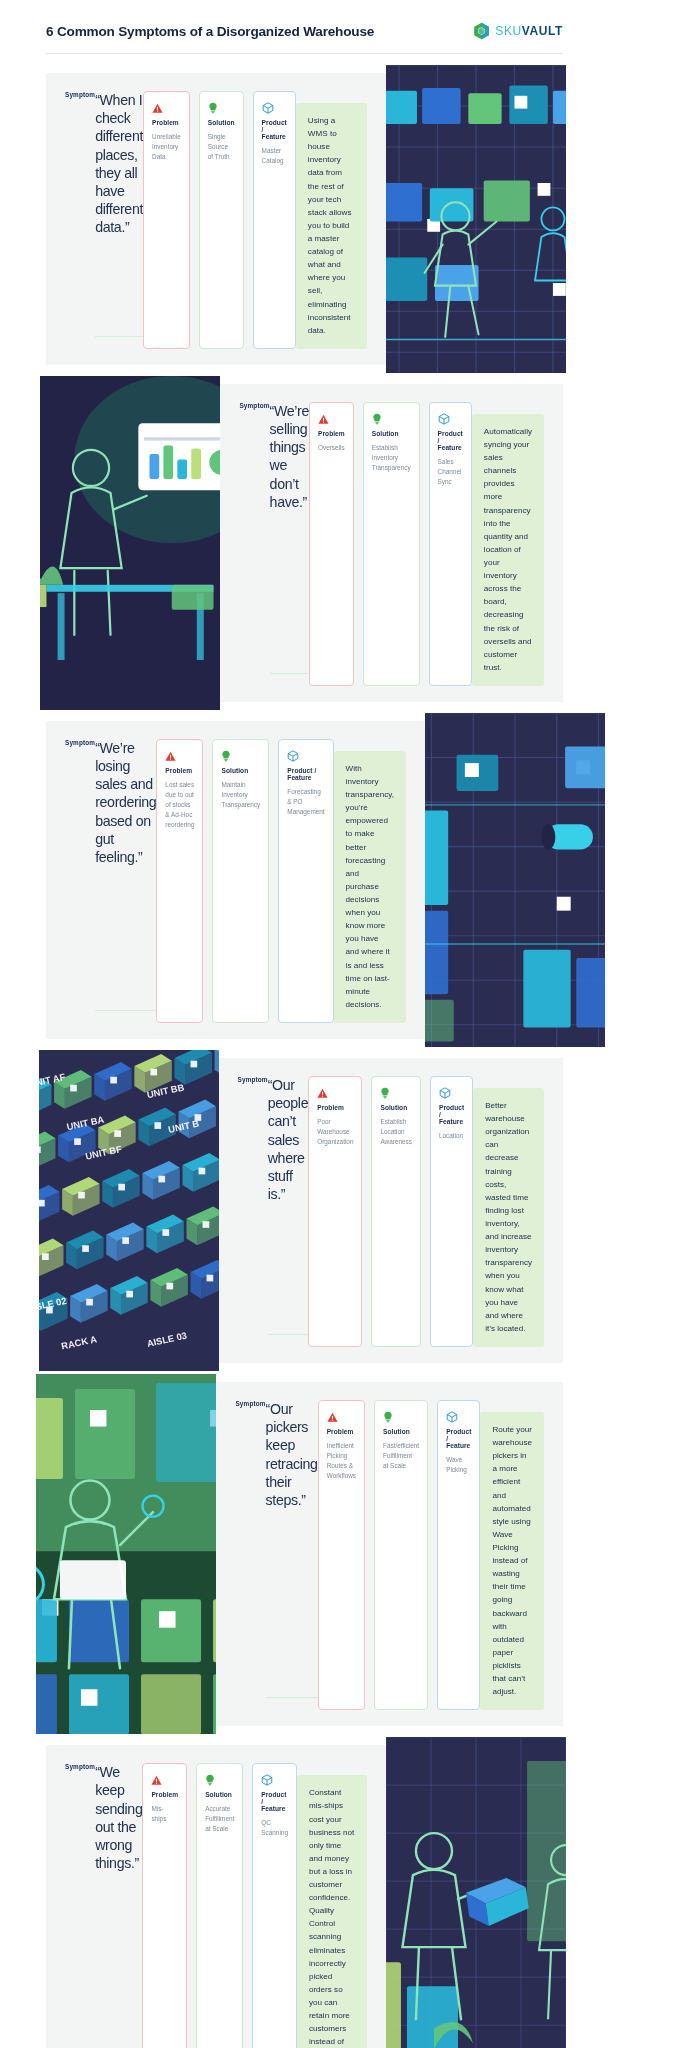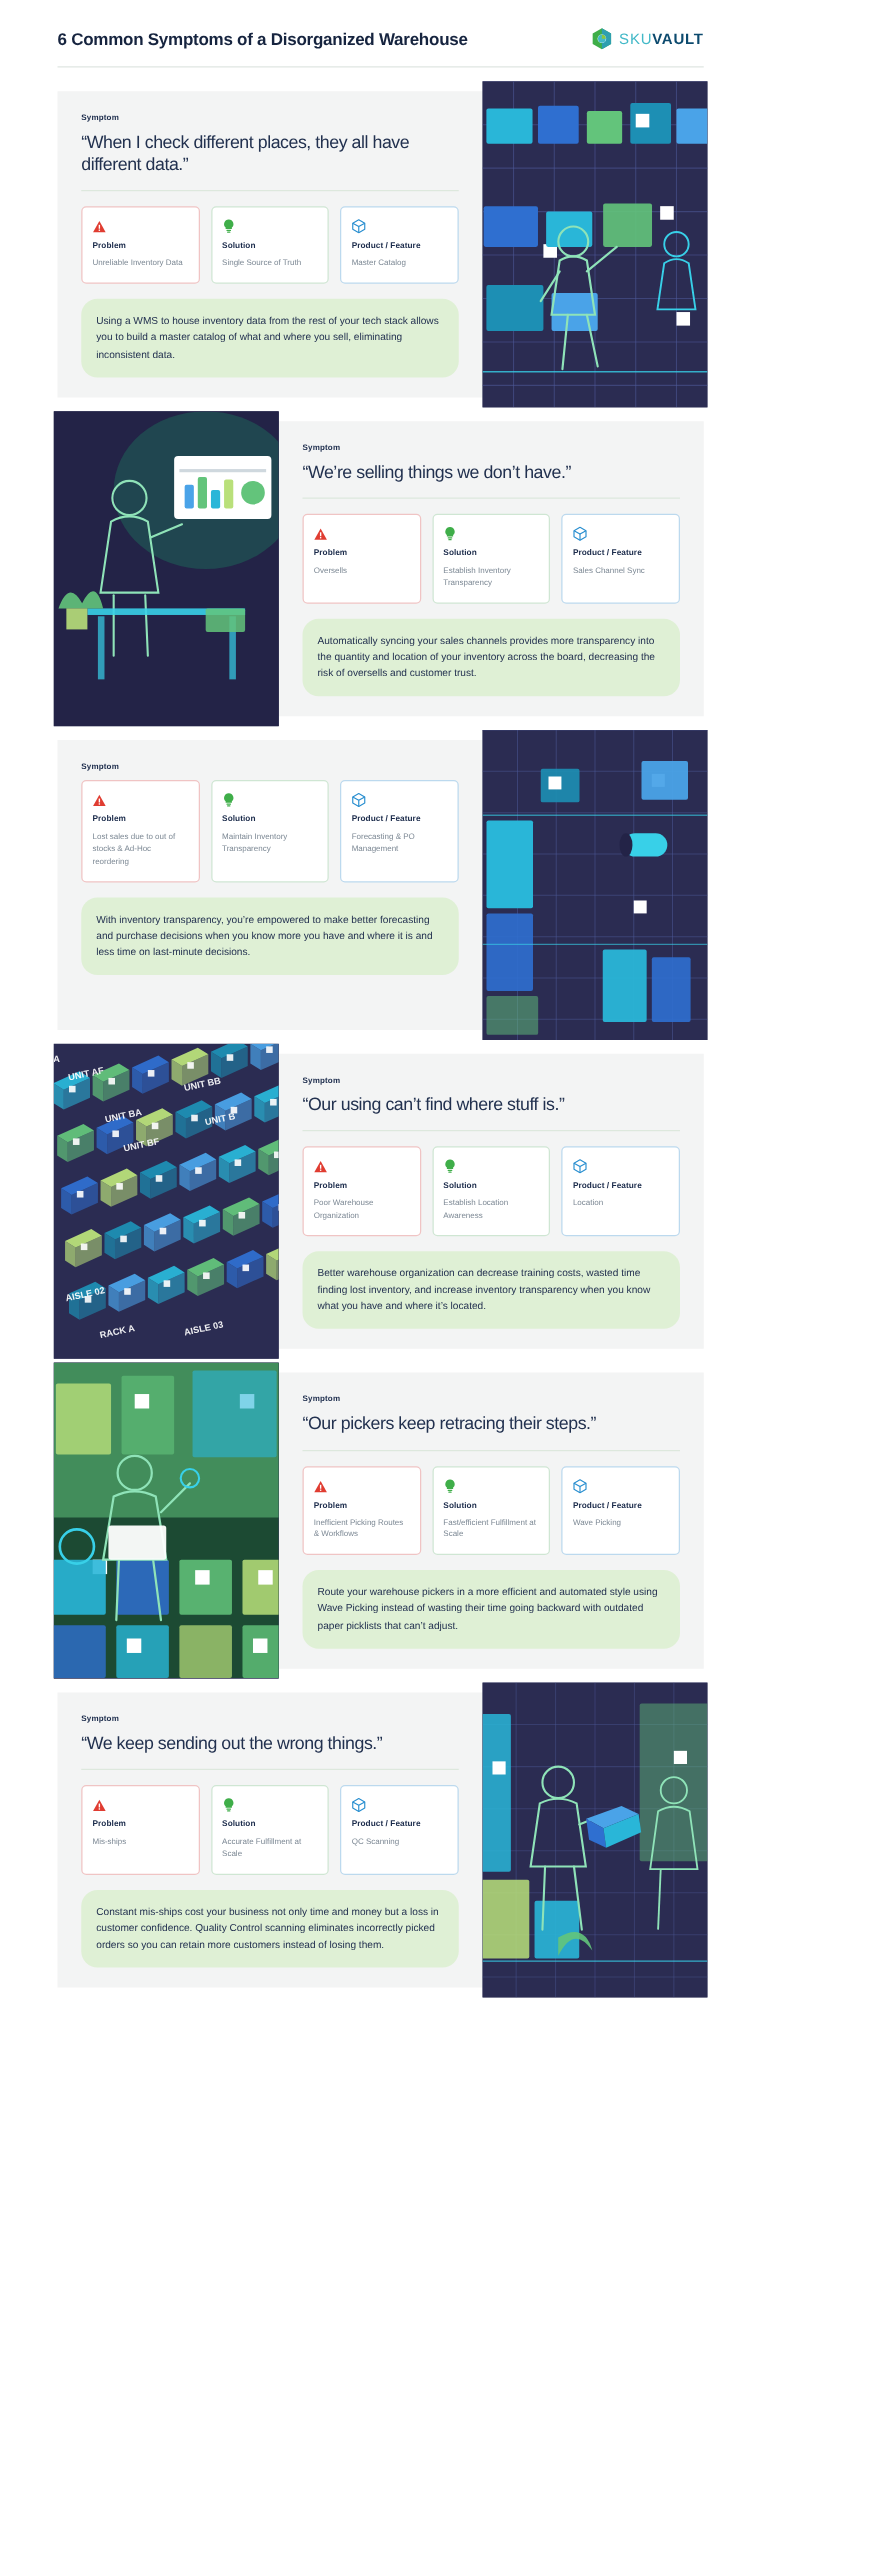"“When I check different places," .panel { flex-direction: column -> row }
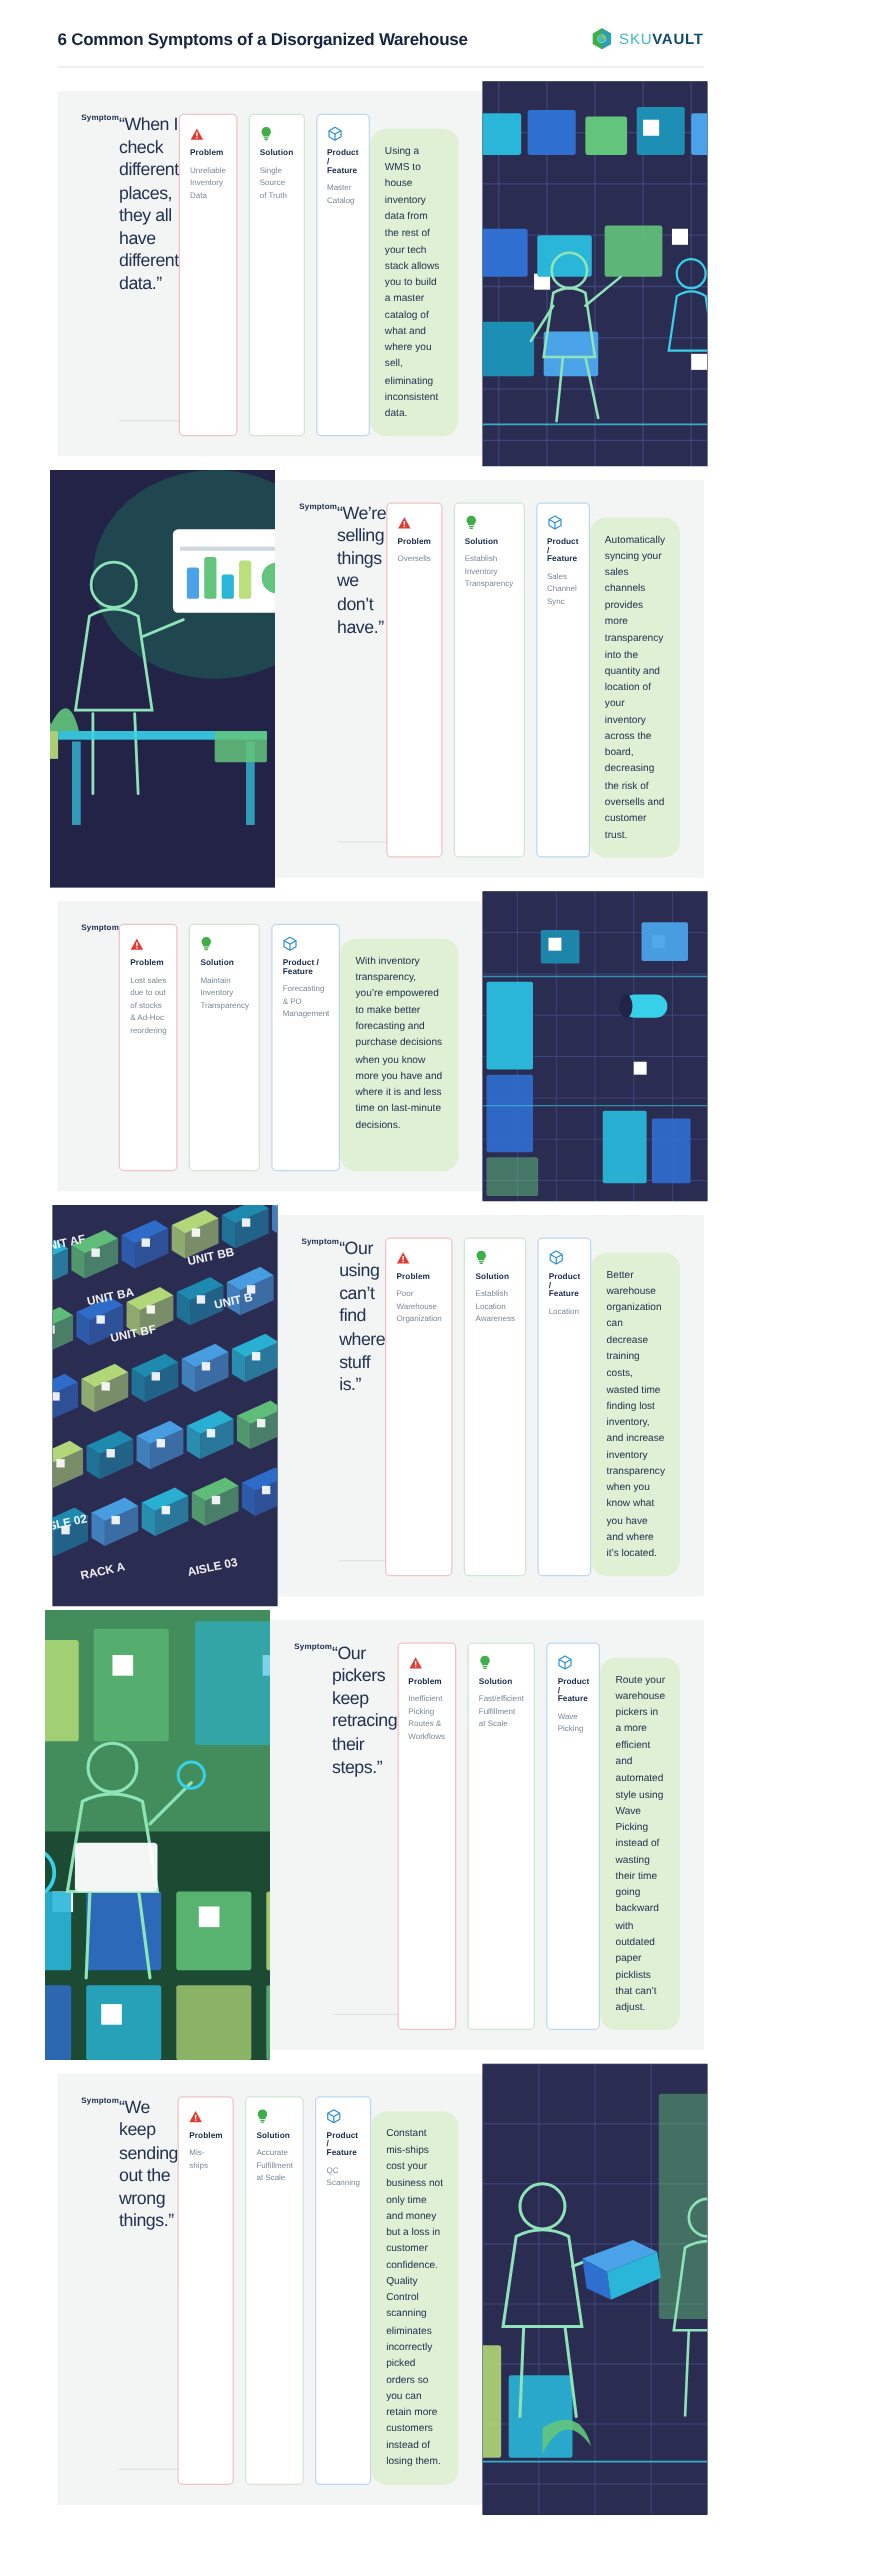"Using a WMS to house" .summary { border-radius: 13px -> 3px }
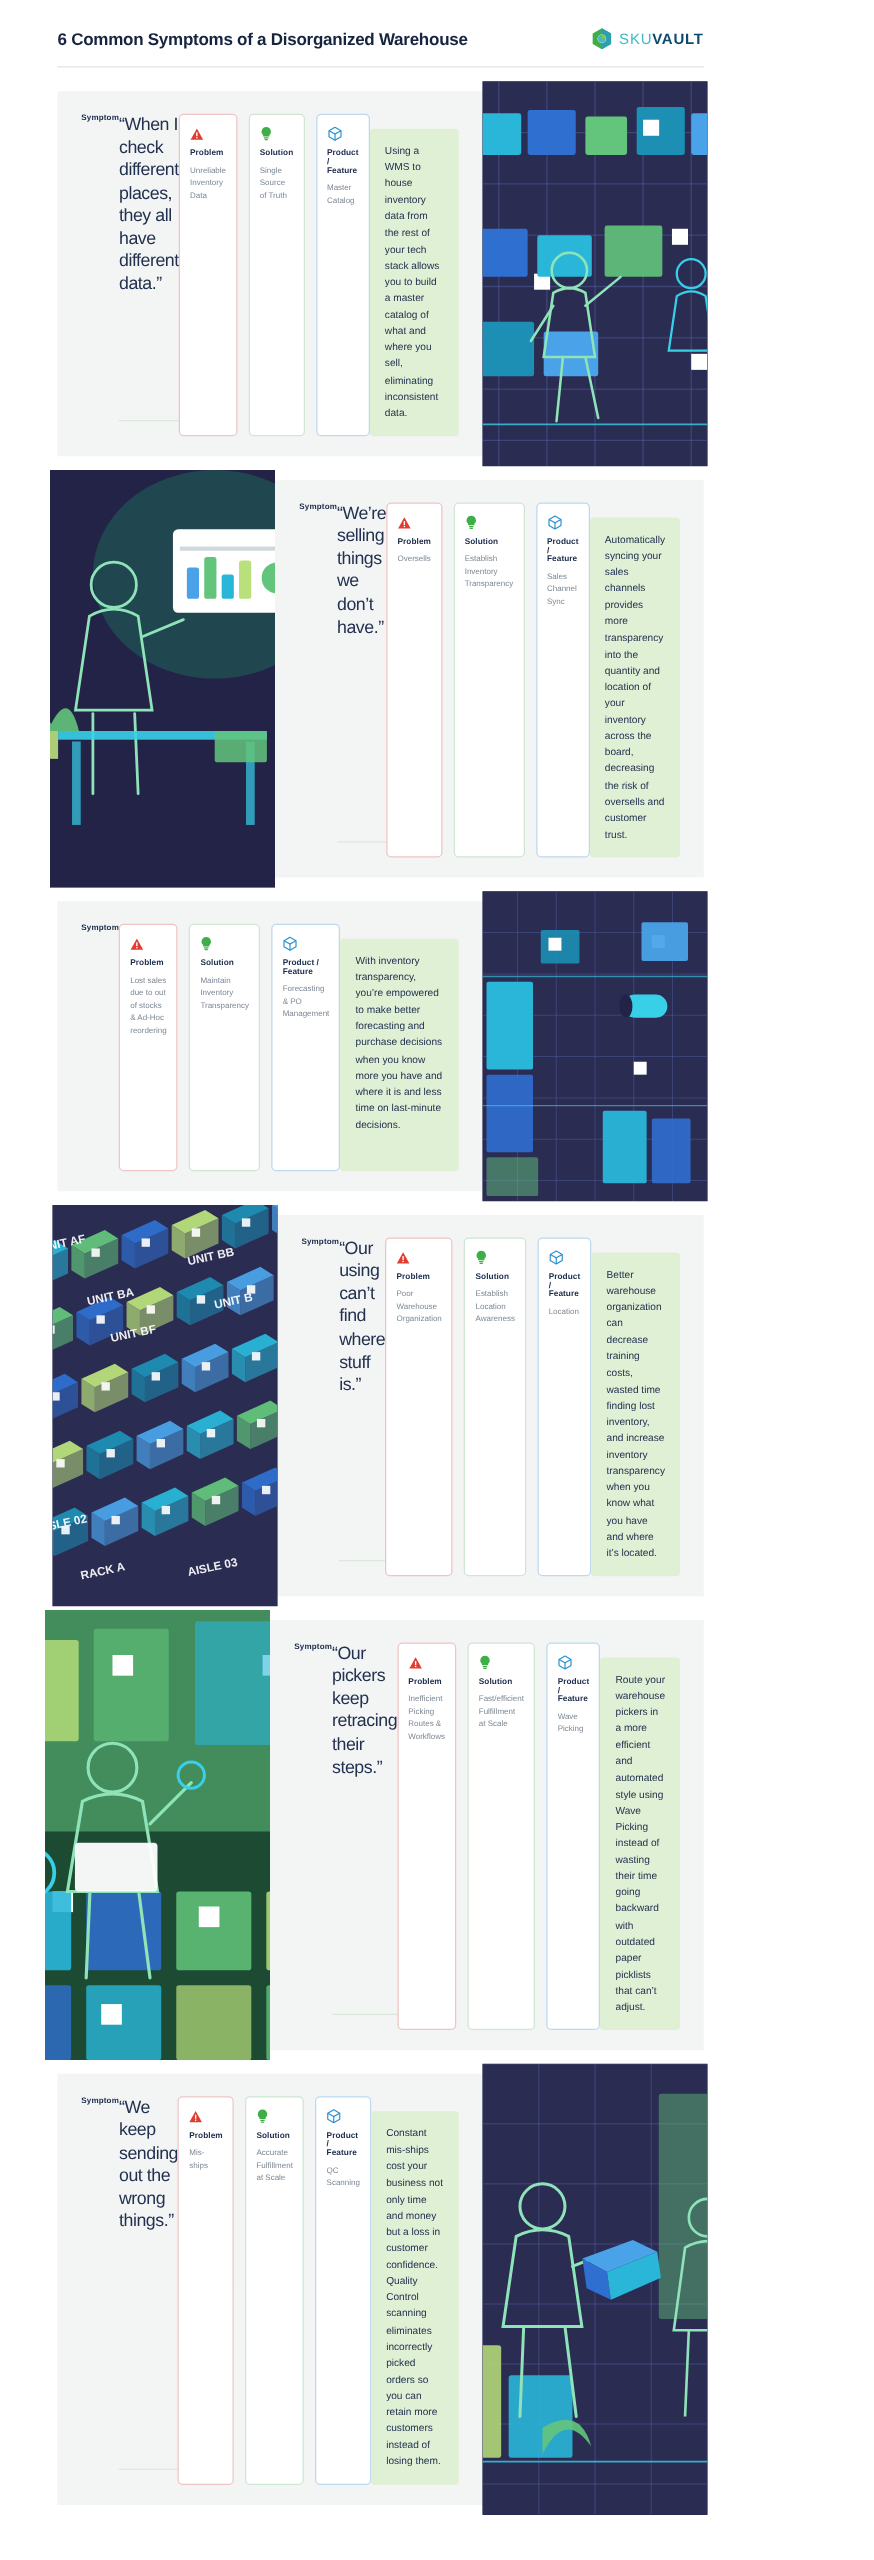"“We’re losing sales and reordering" div.quote { html: none -> <div>“We’re losing sales and reordering based on gut feeling.”</div> }
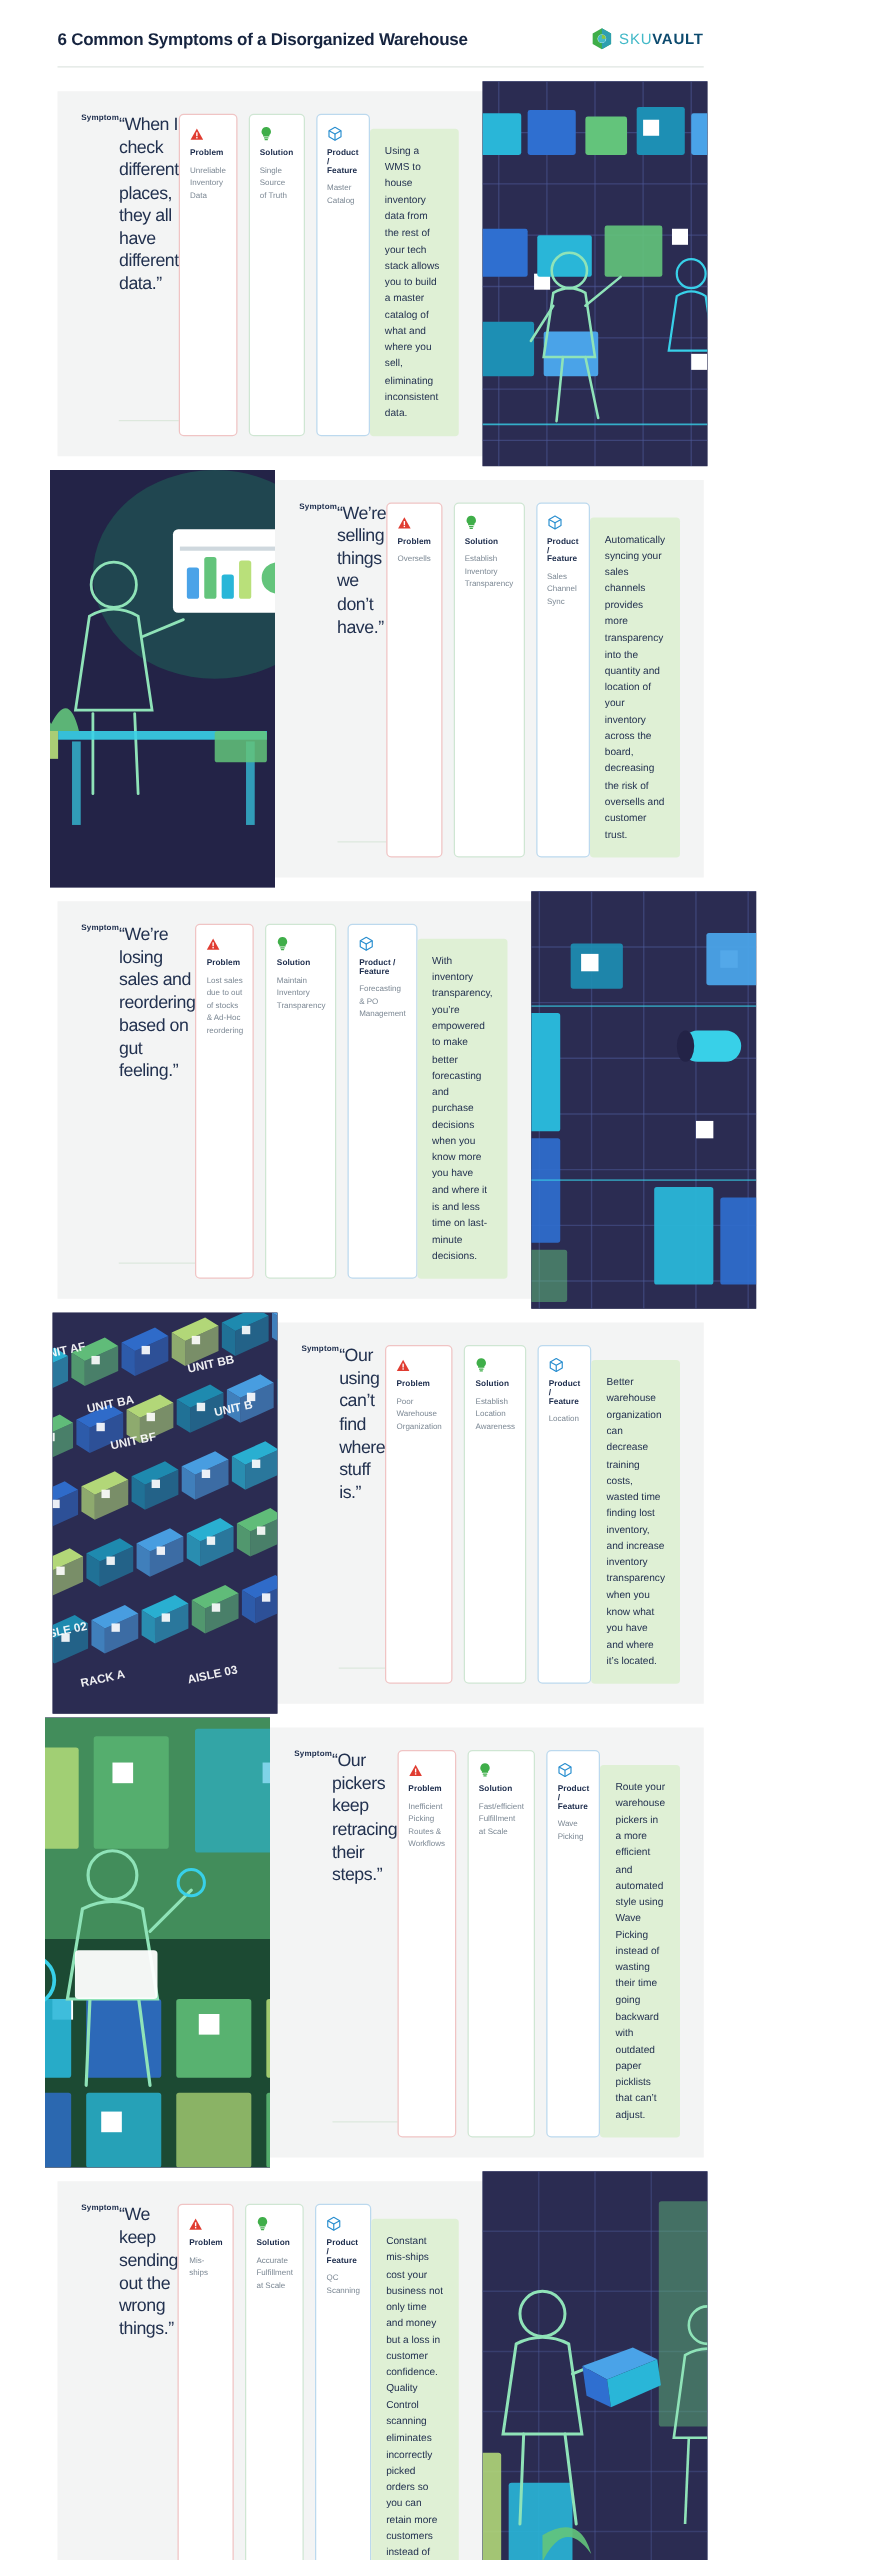"“Our using can’t find where" div.quote { text: using can’t find -> people can’t sales }
